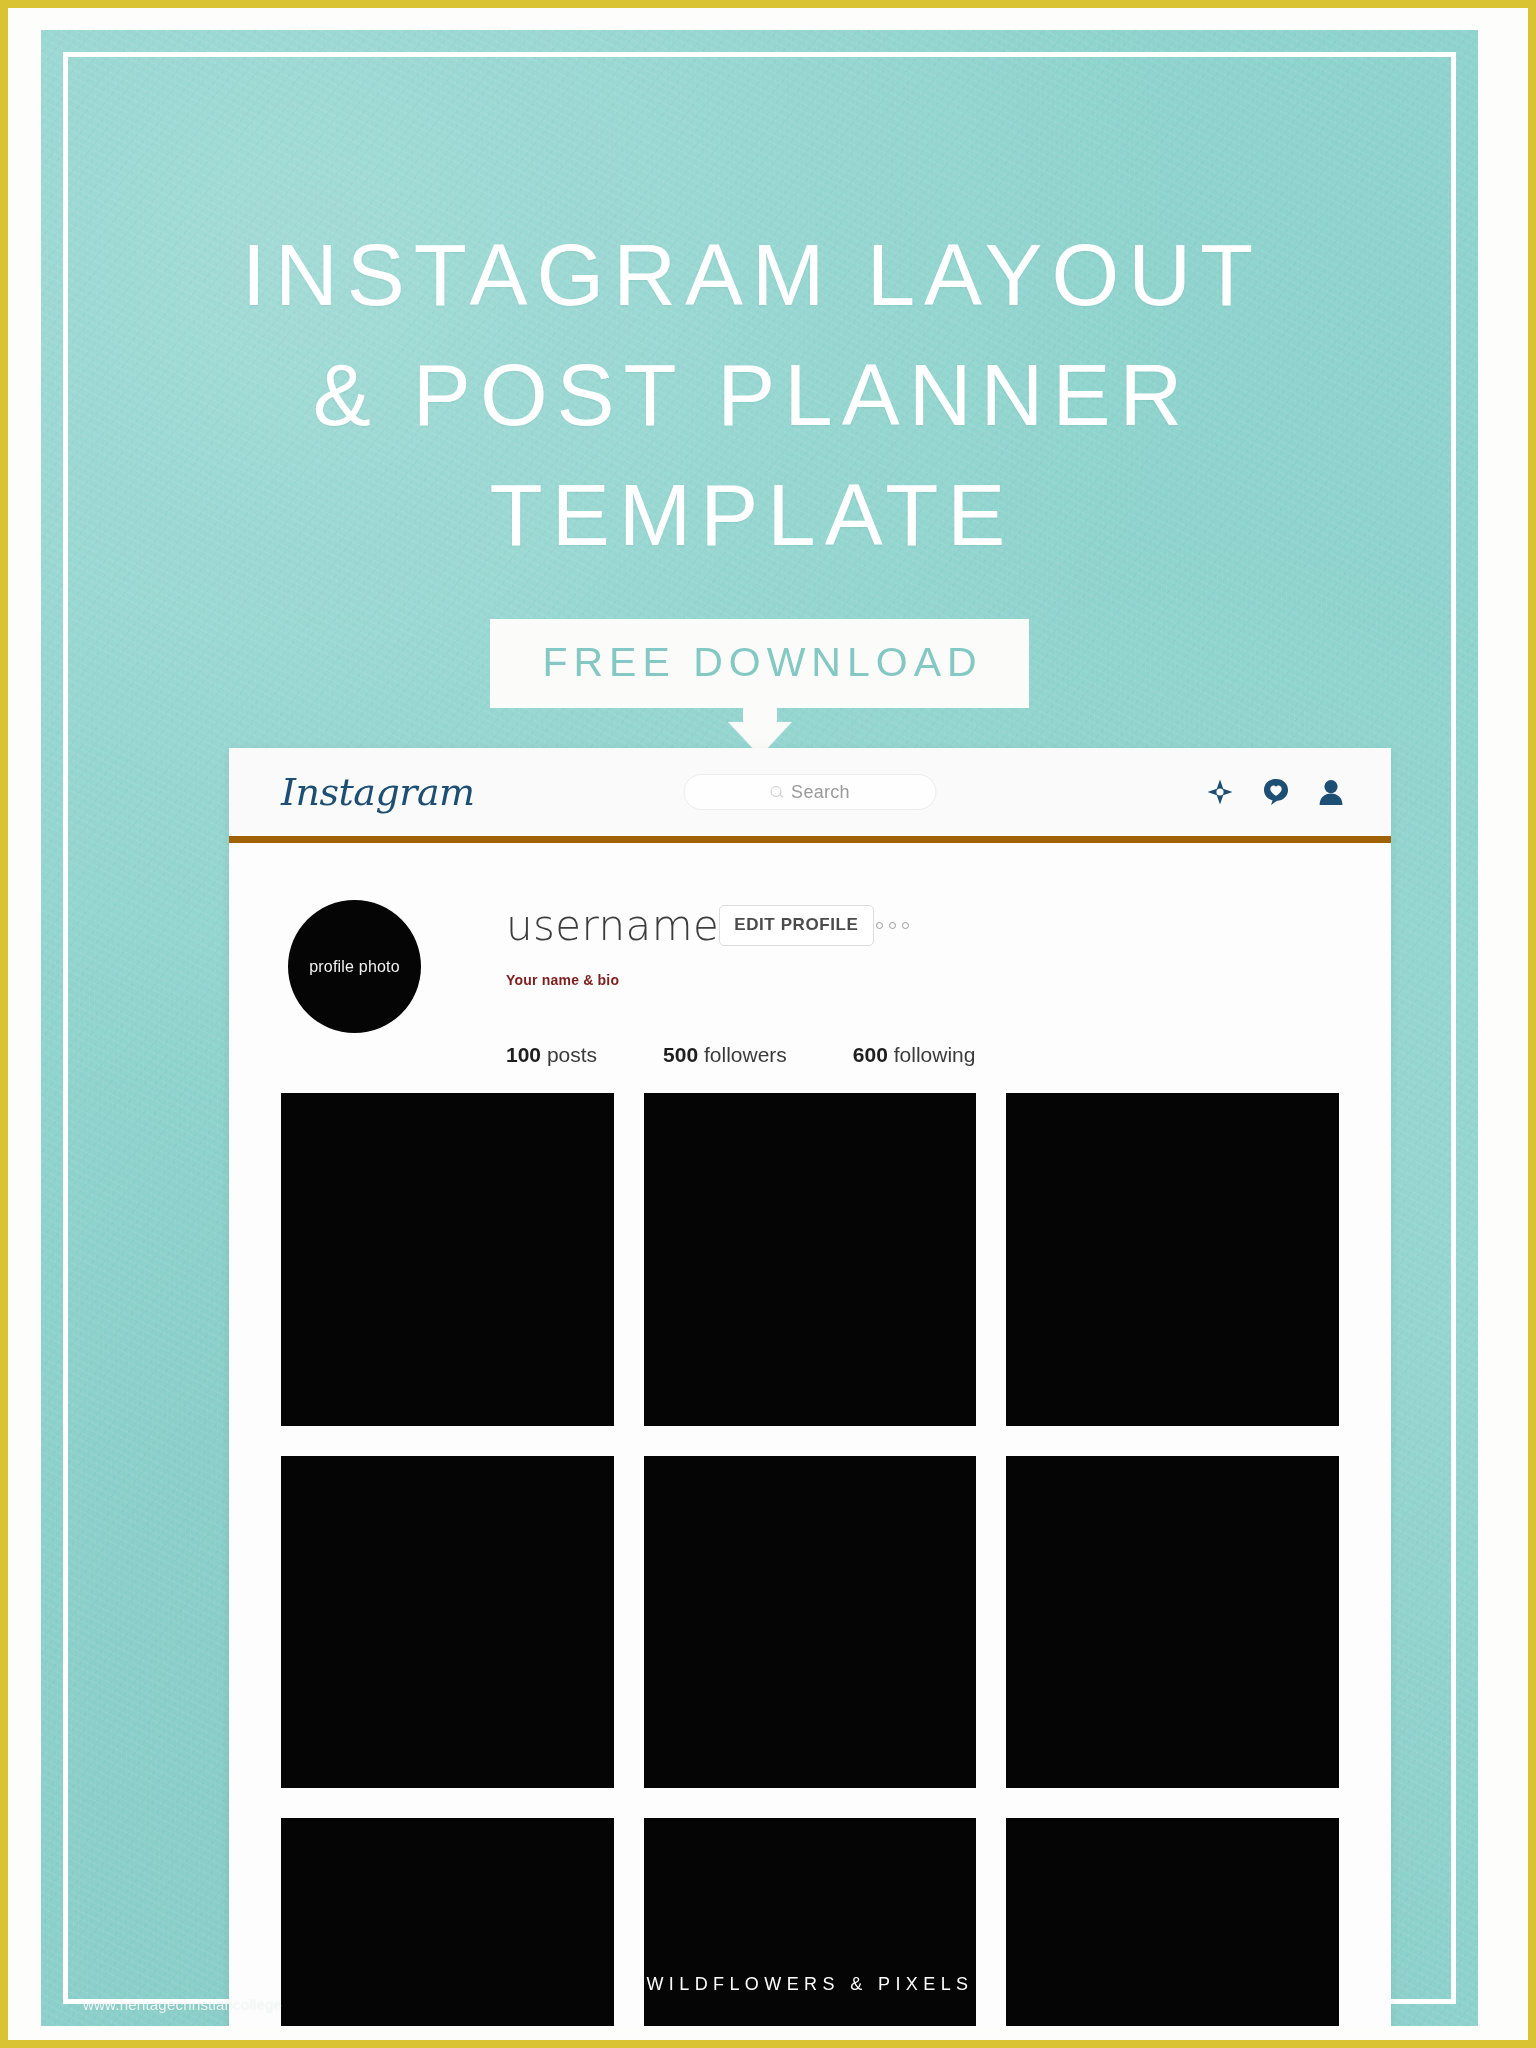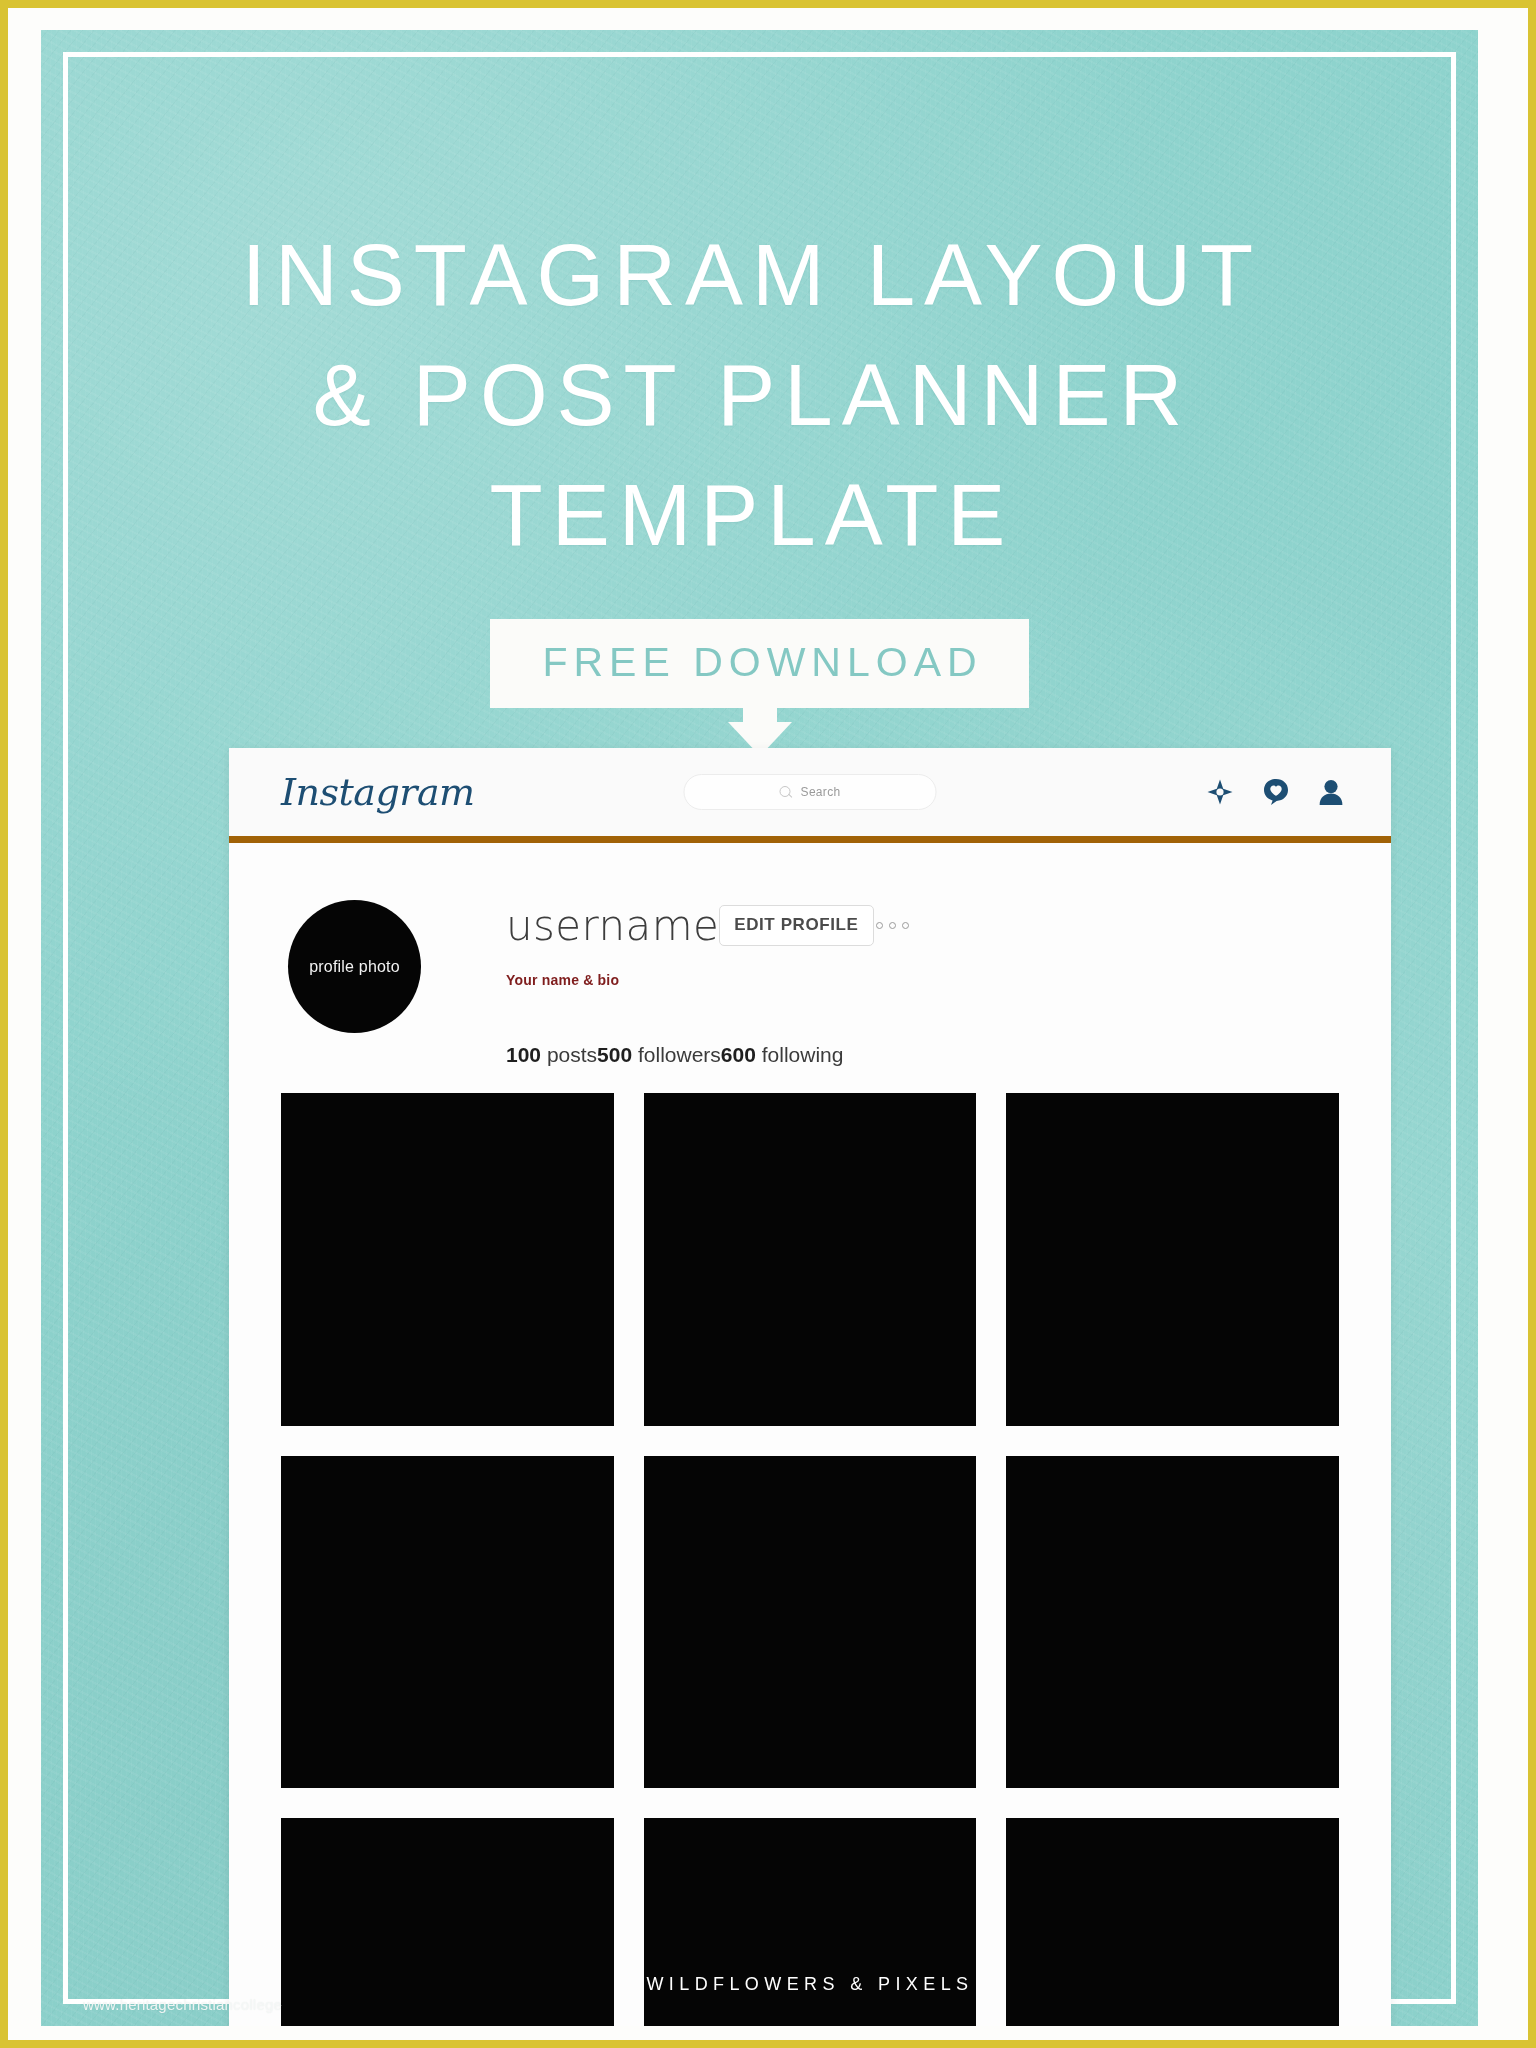"Search" #ig-search .ph { font-size: 12px -> 18px }
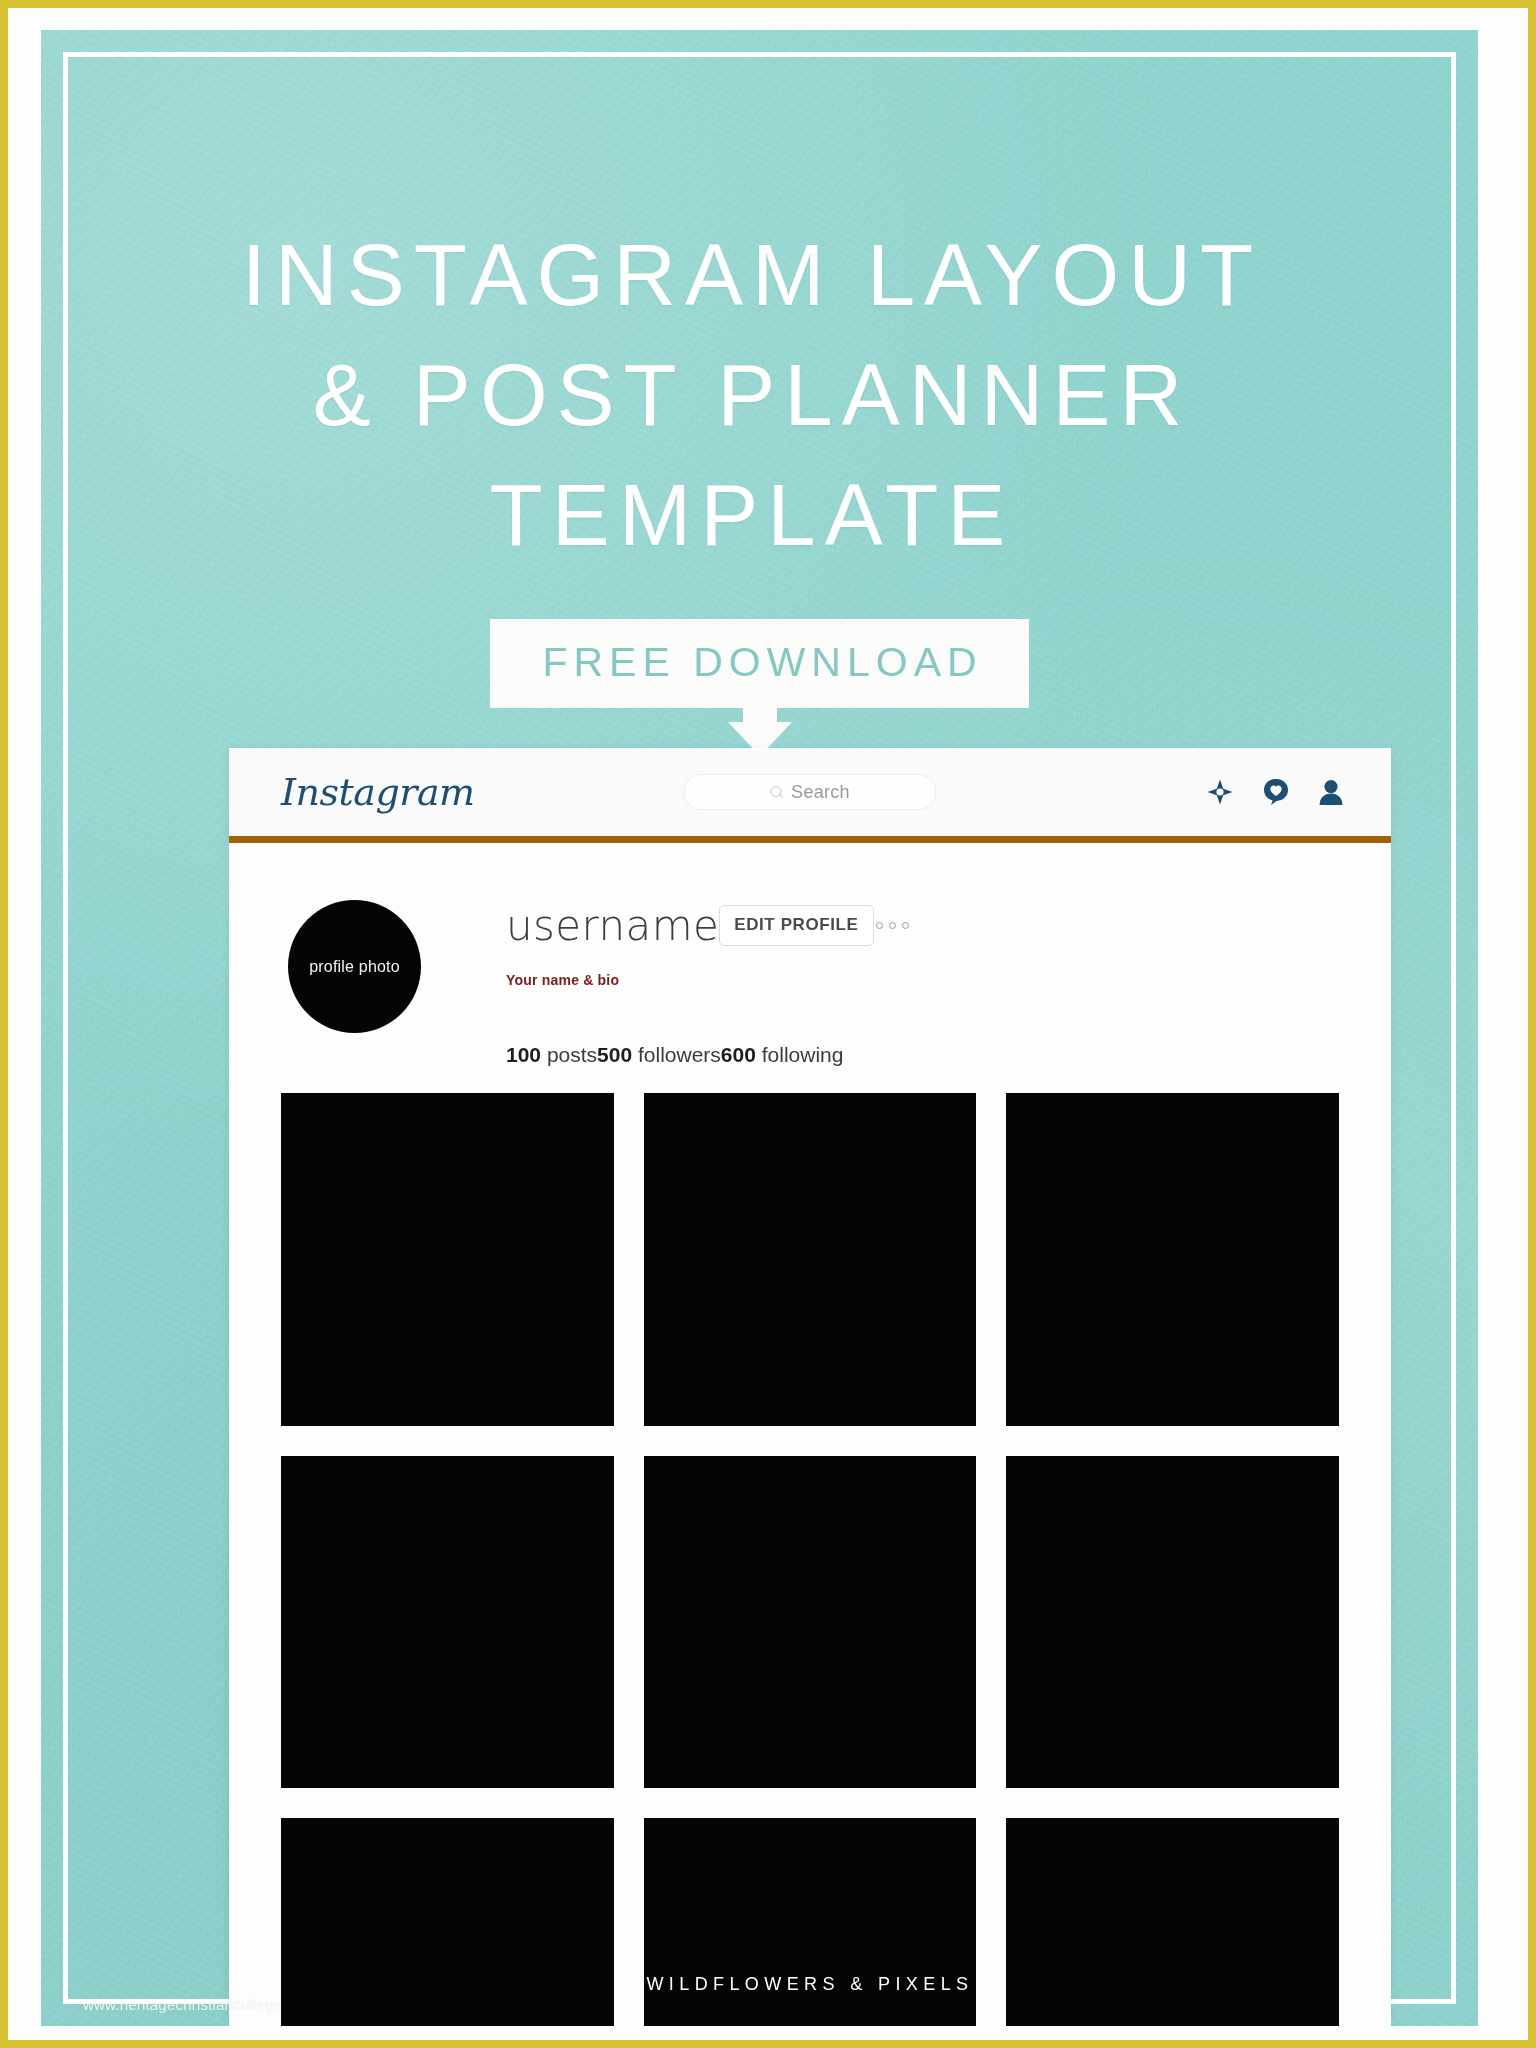"100 posts" #stats { gap: none -> 66px }
